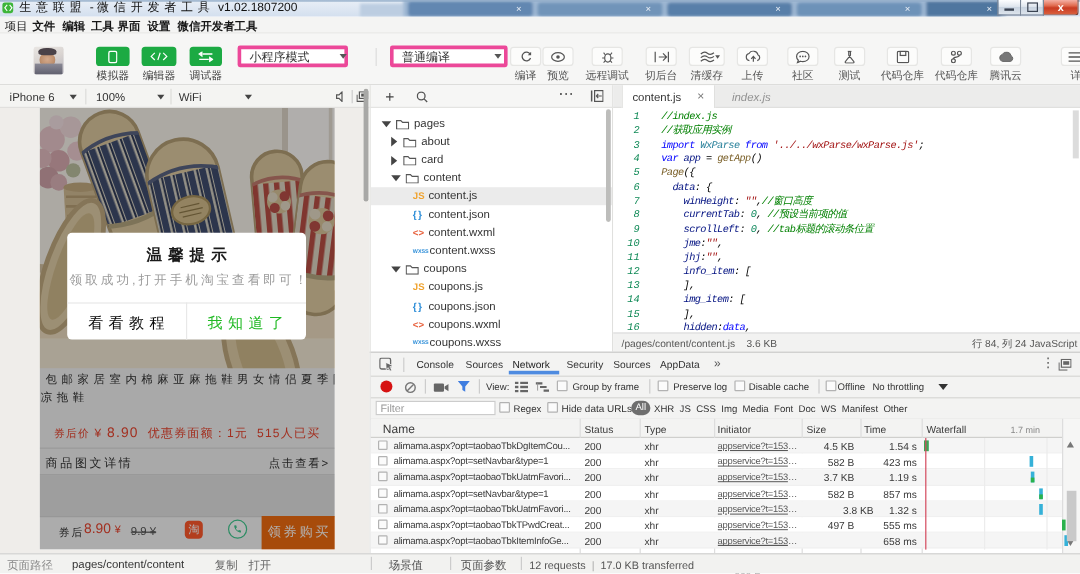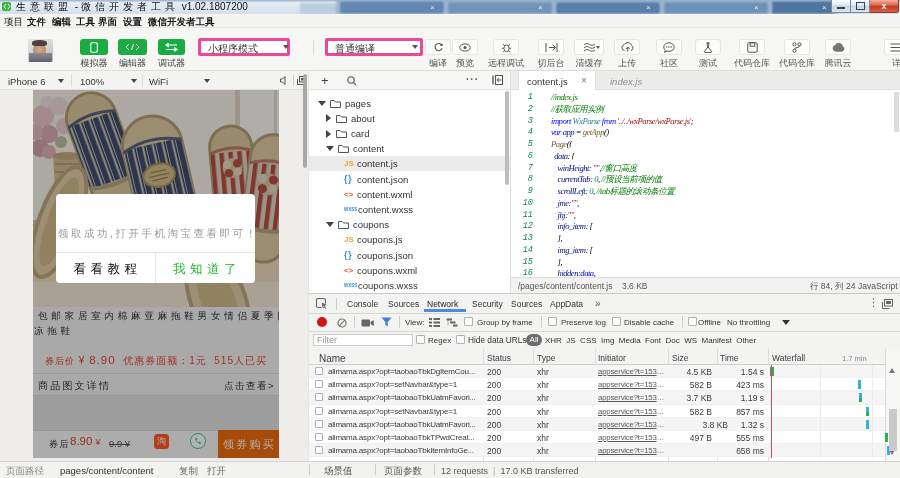"//index.js" .cl { font-family: Liberation Serif, serif -> Liberation Mono, monospace }
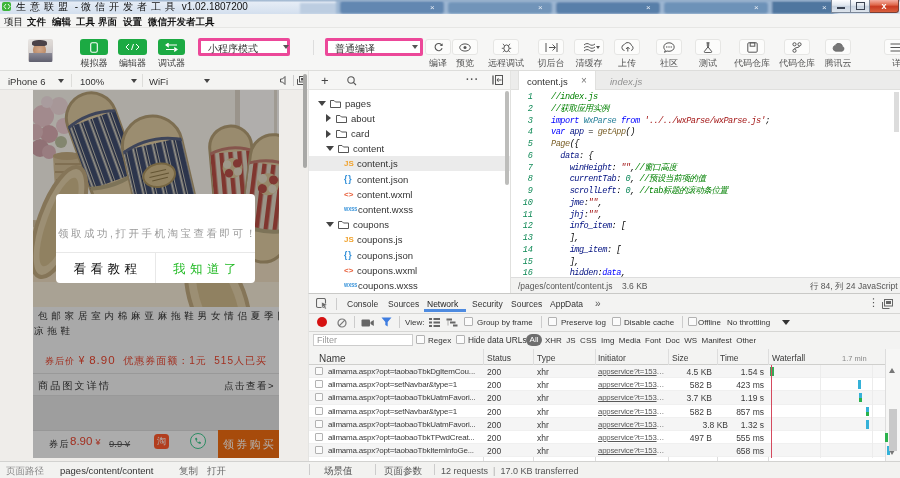"温馨提示" div.ab { html: none -> <div>温馨提示</div> }
